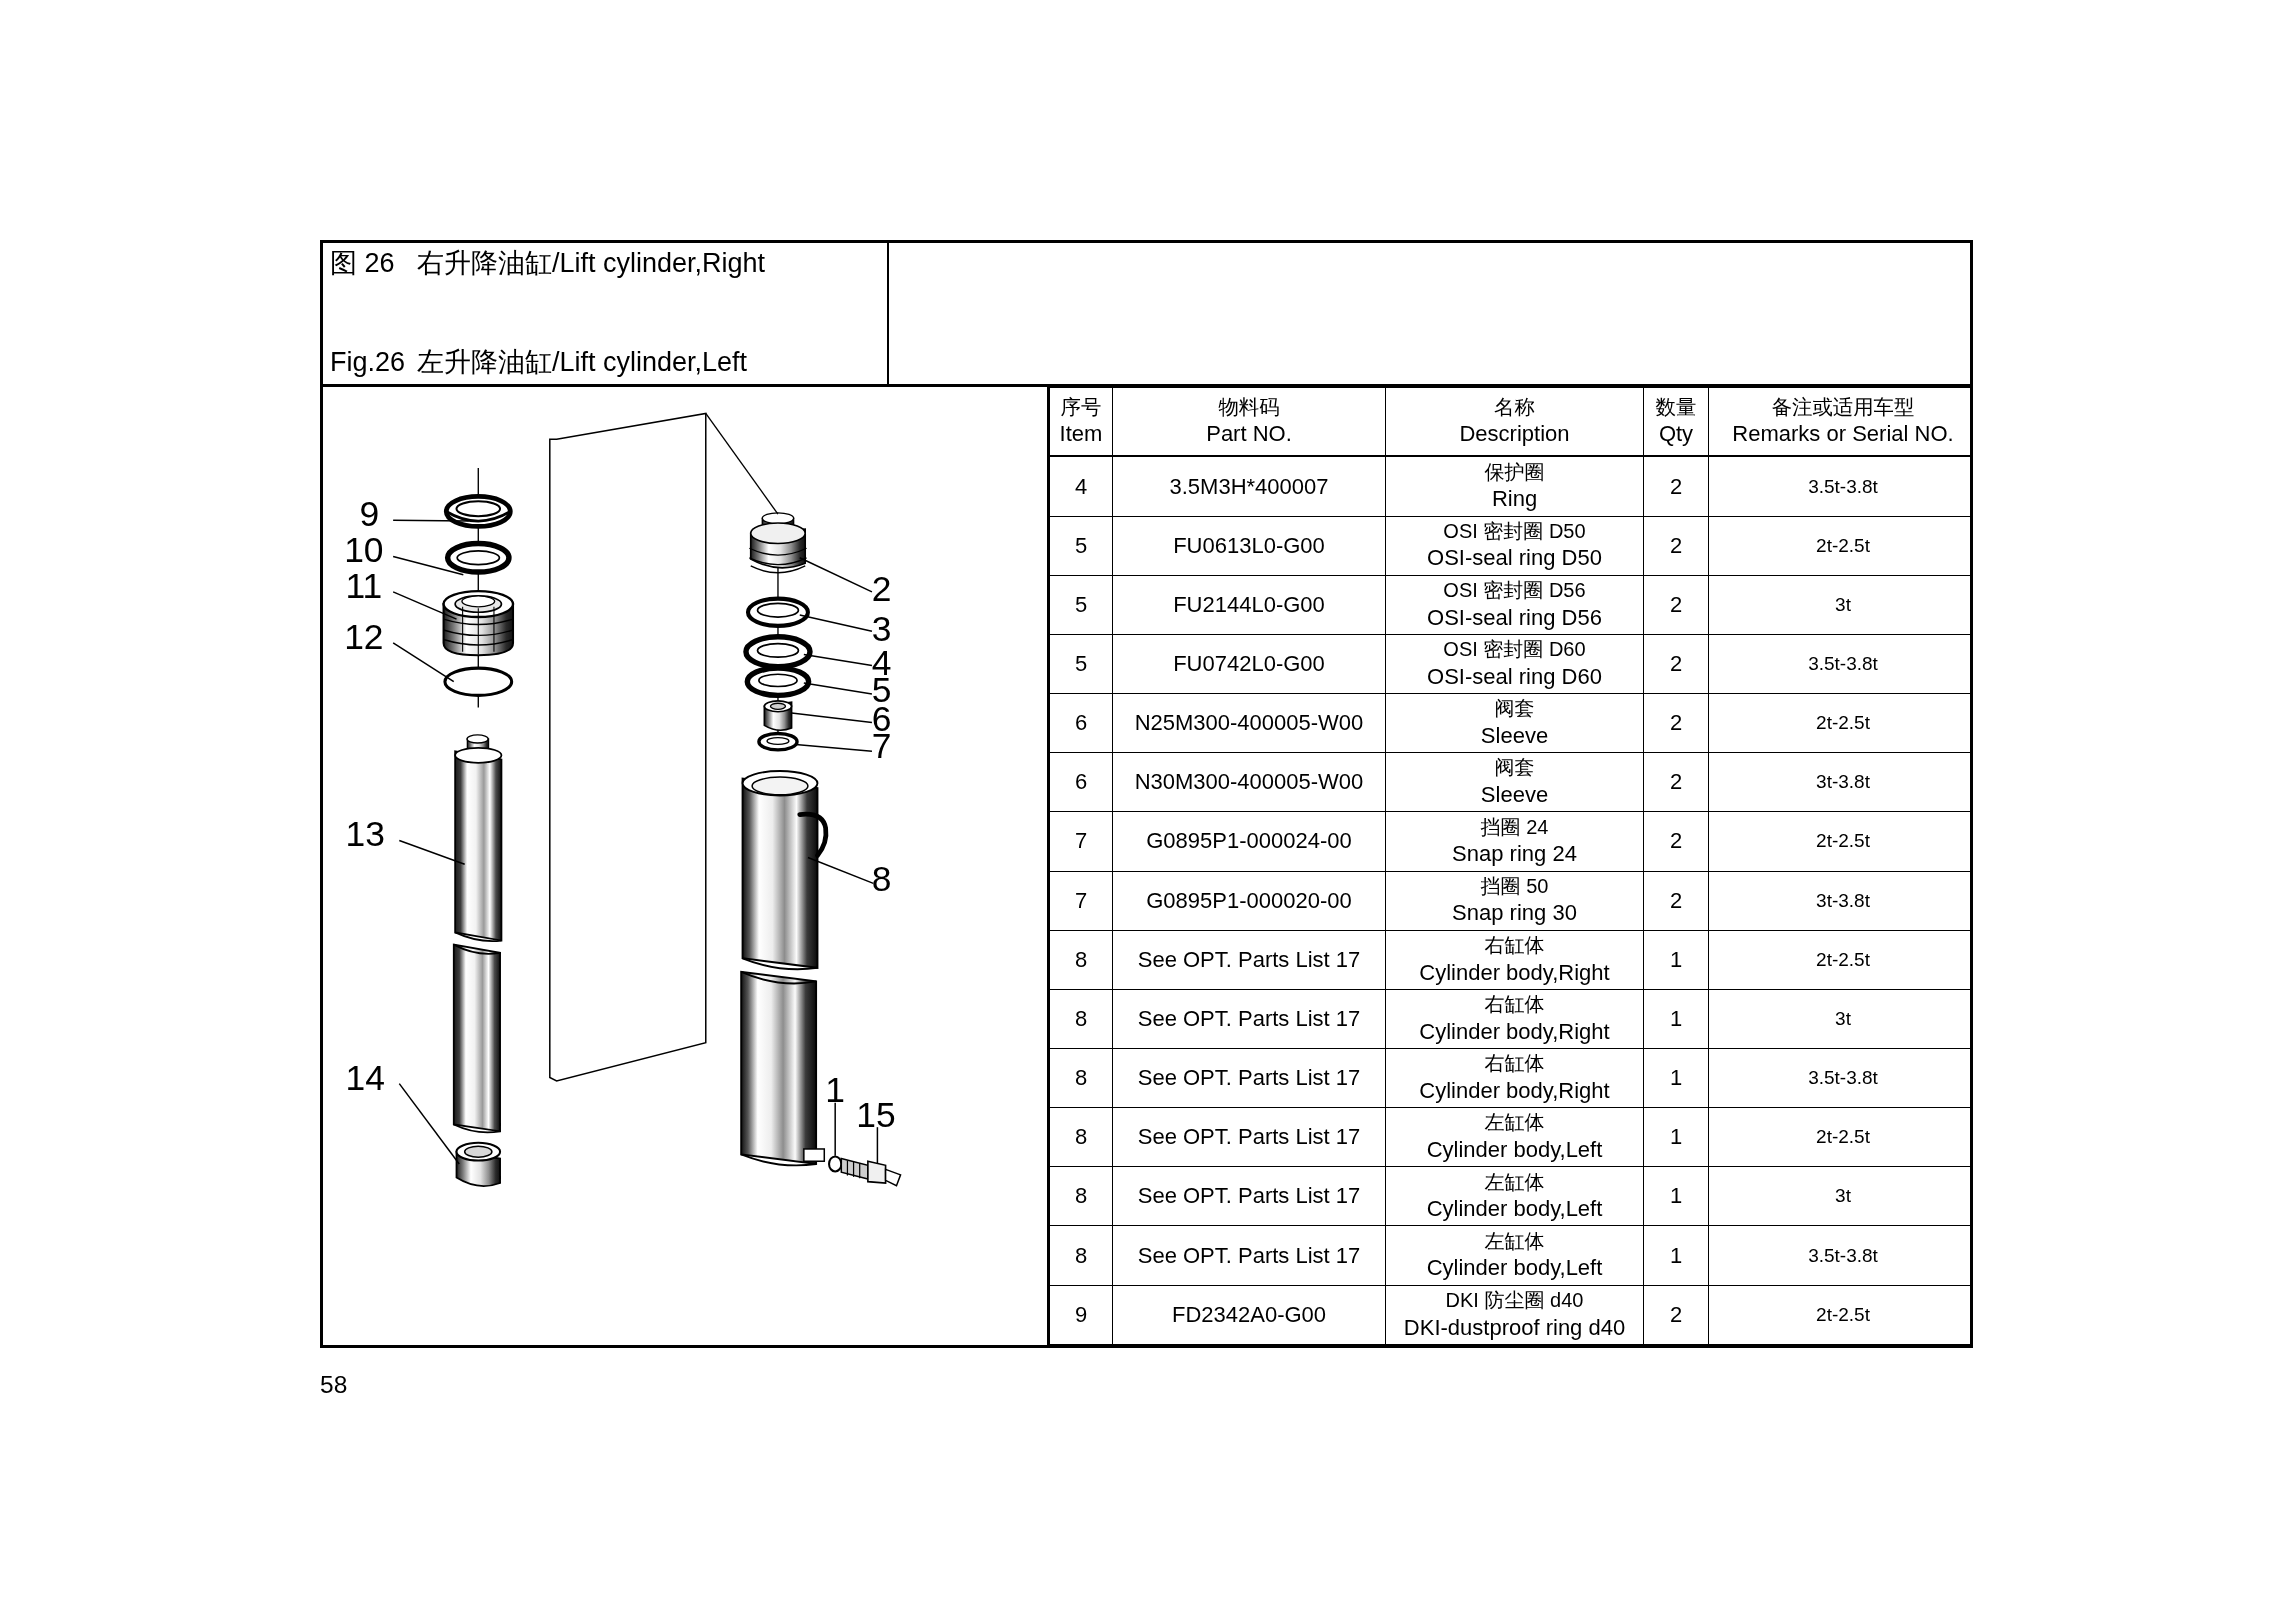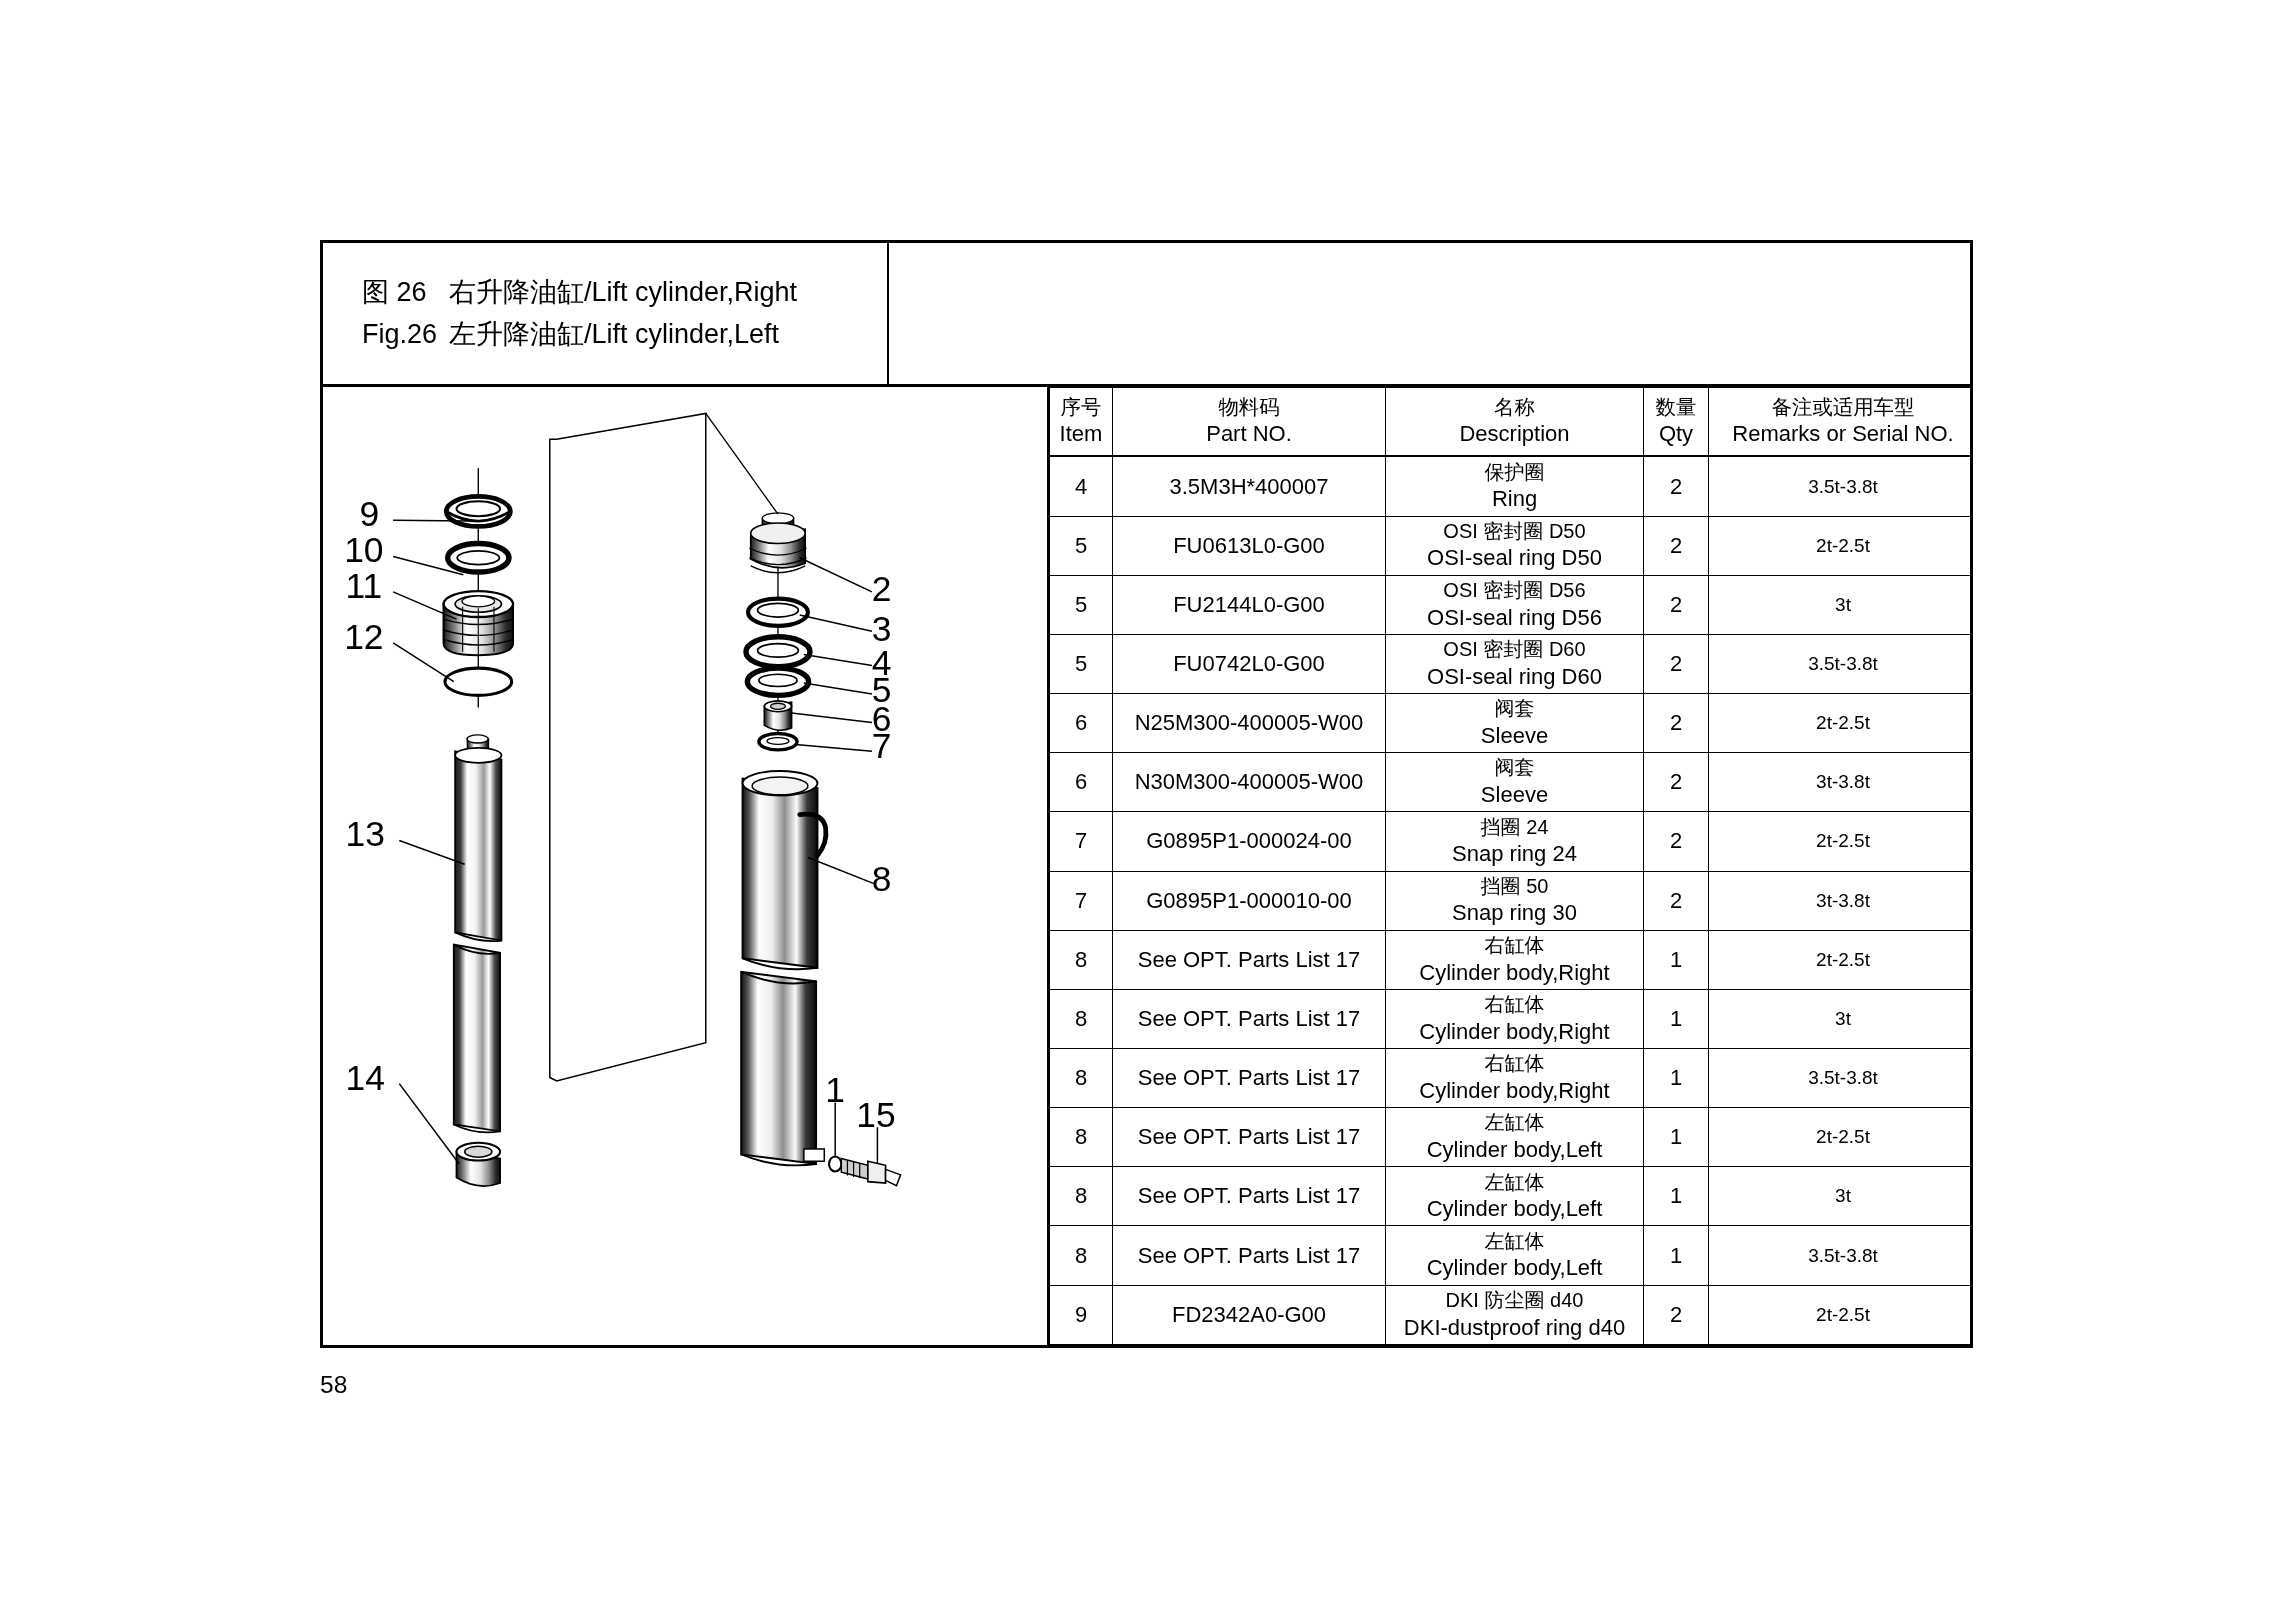"图 26" #fig-title-cell { justify-content: center -> space-between; padding-left: 39px -> 7px }
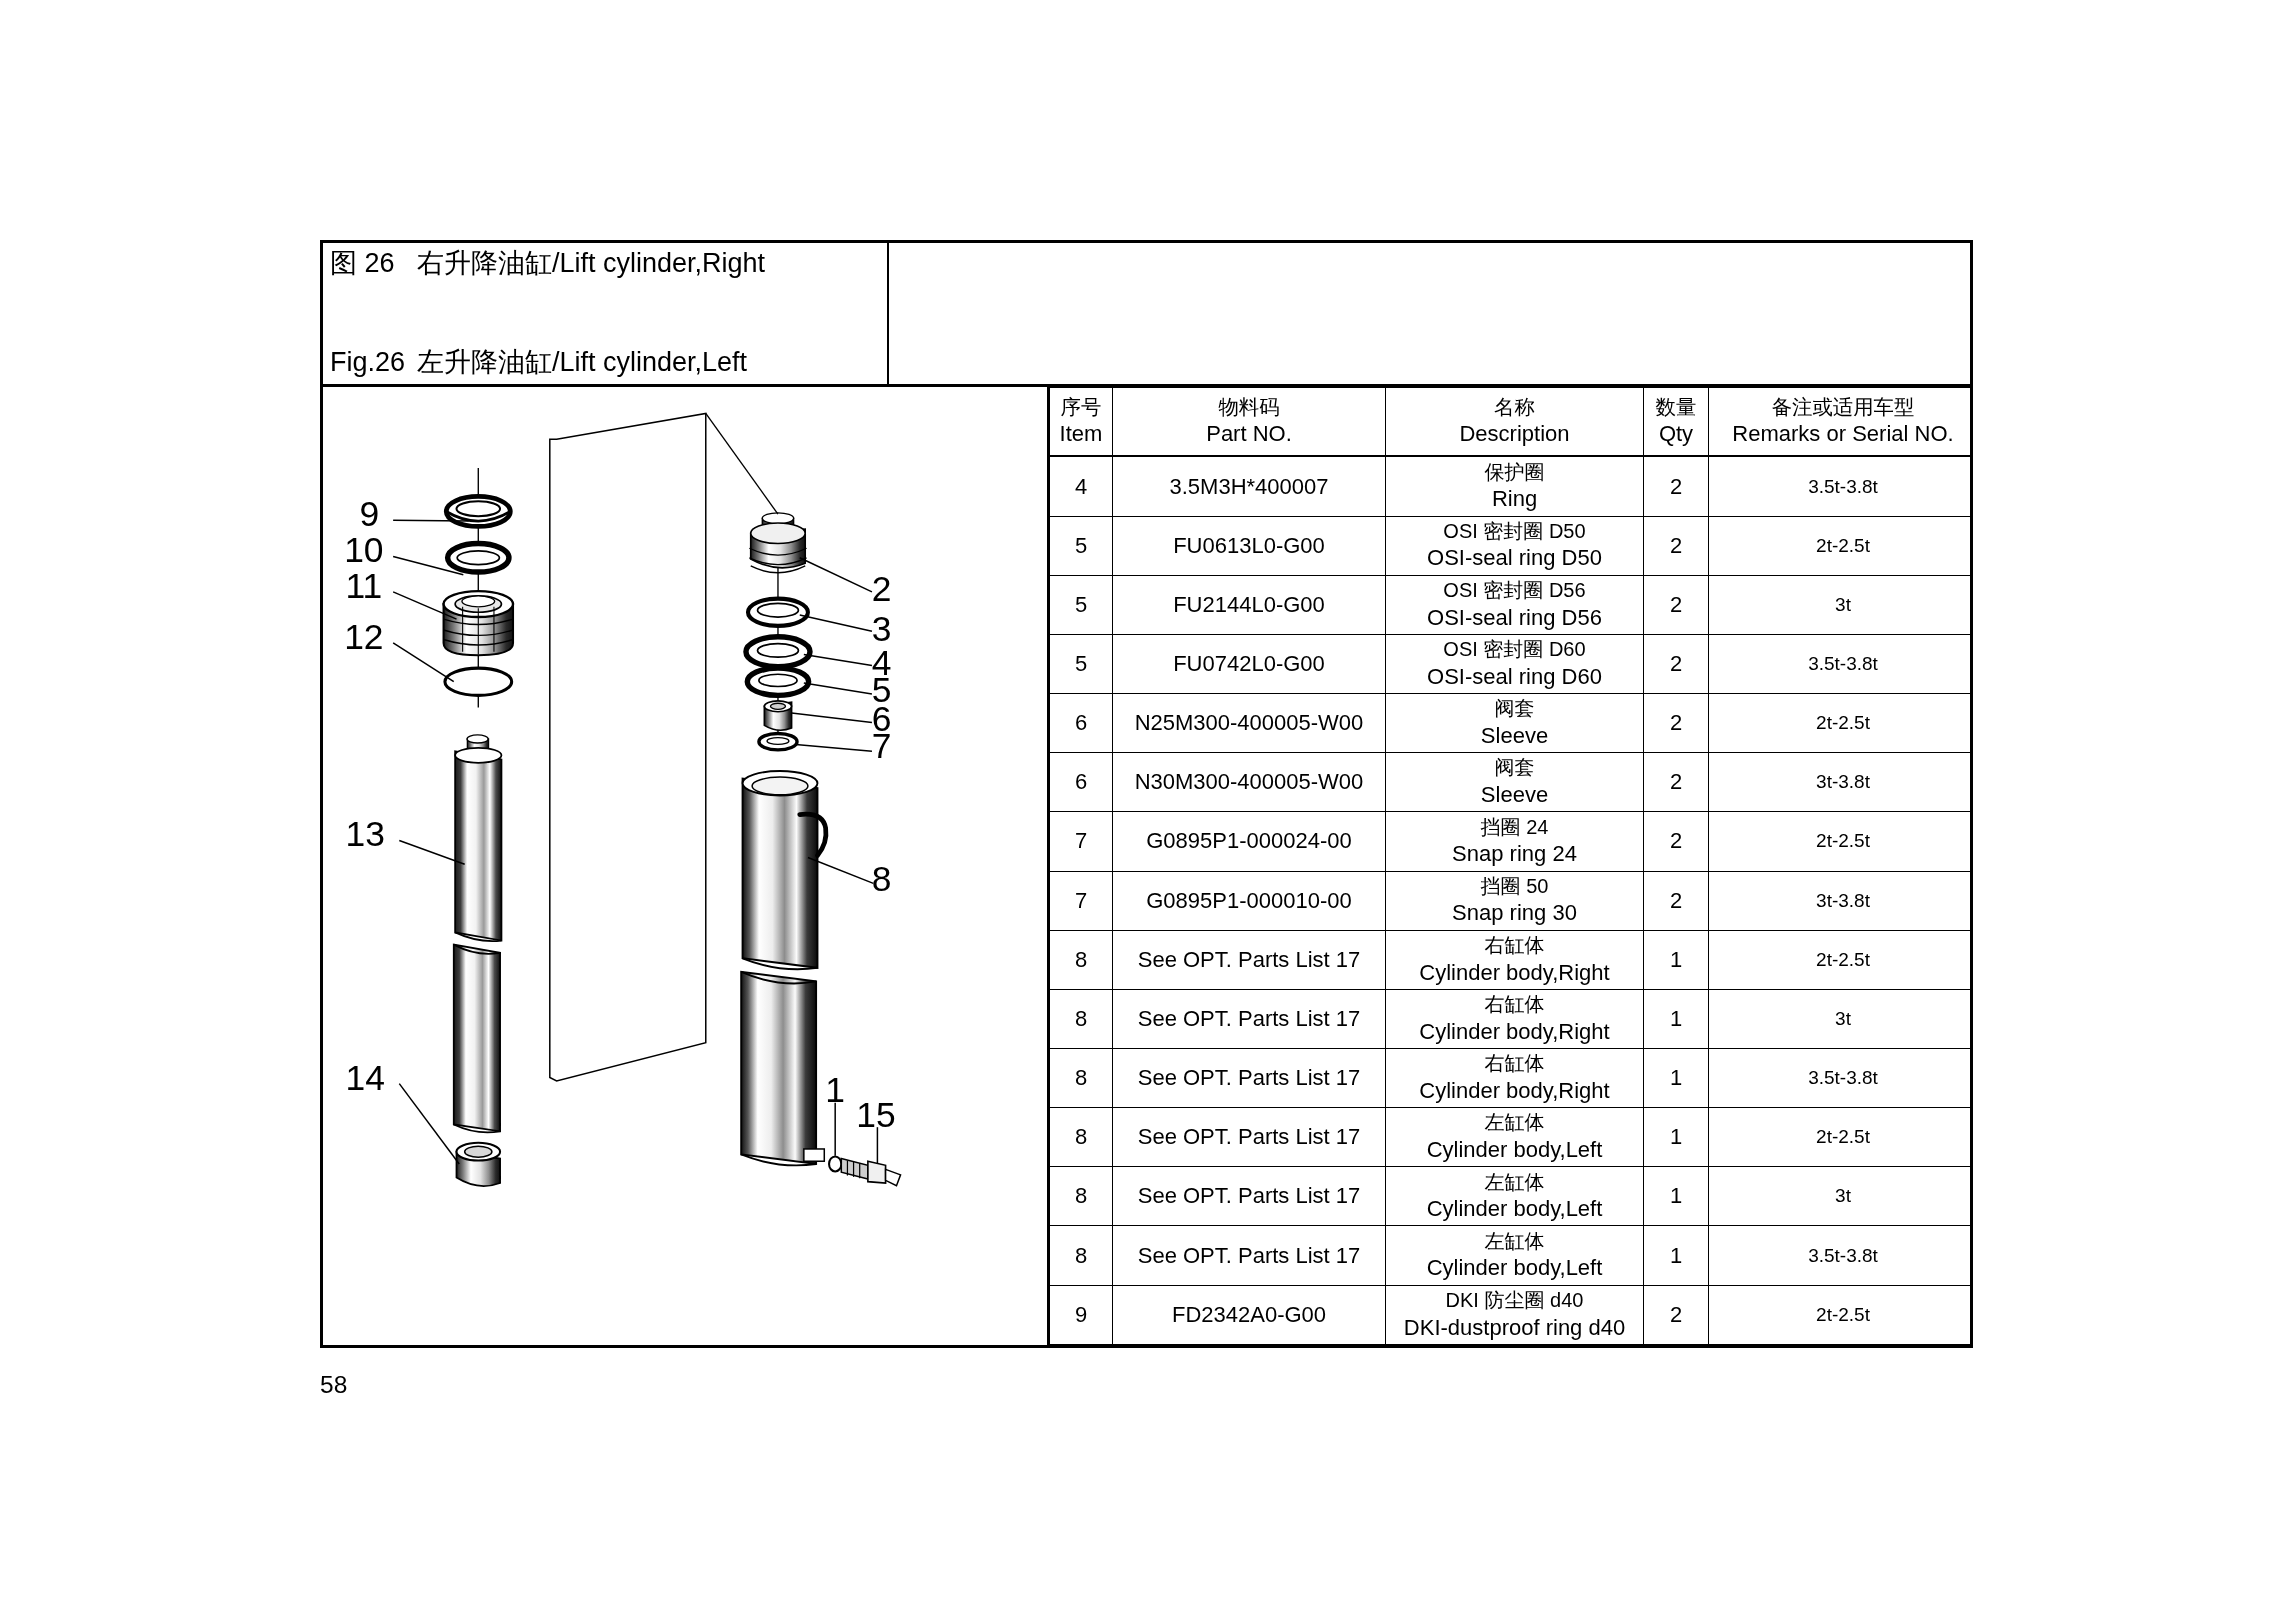"G0895P1-000010-00" td.part { text: G0895P1-000010-00 -> G0895P1-000020-00 }
